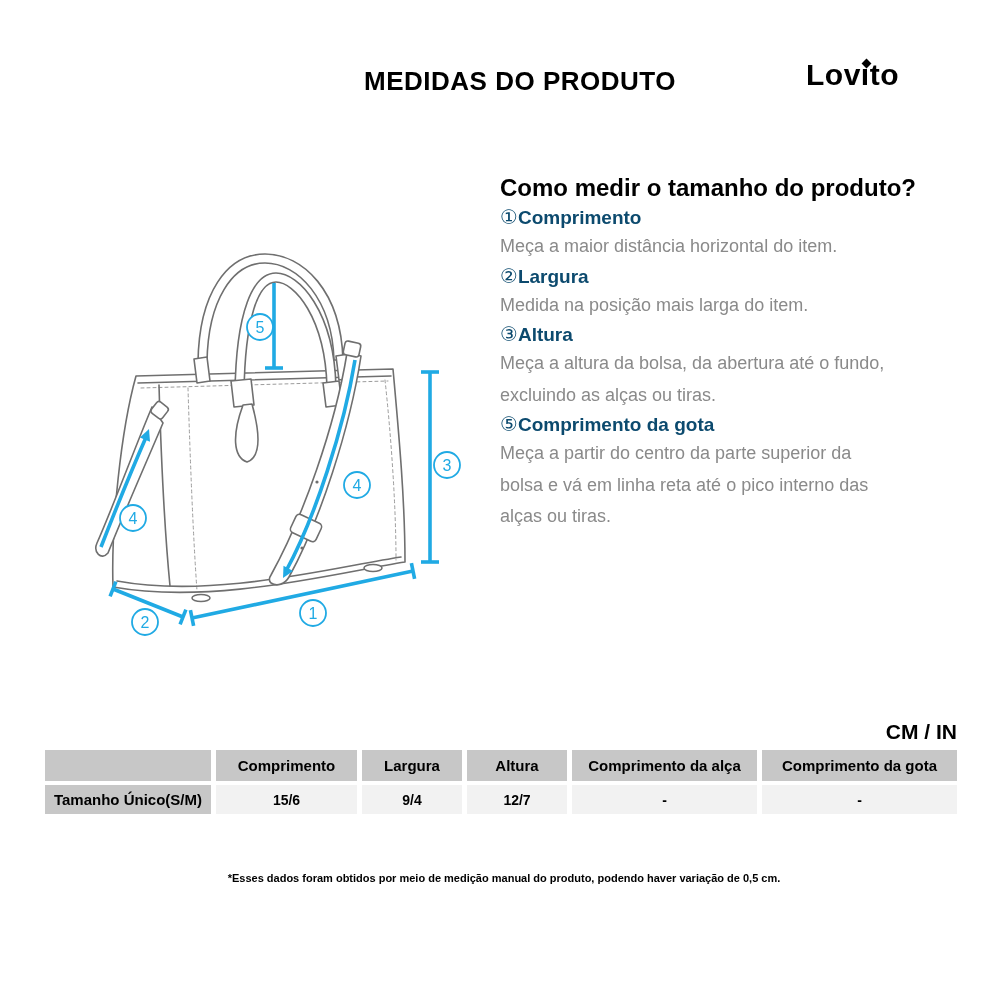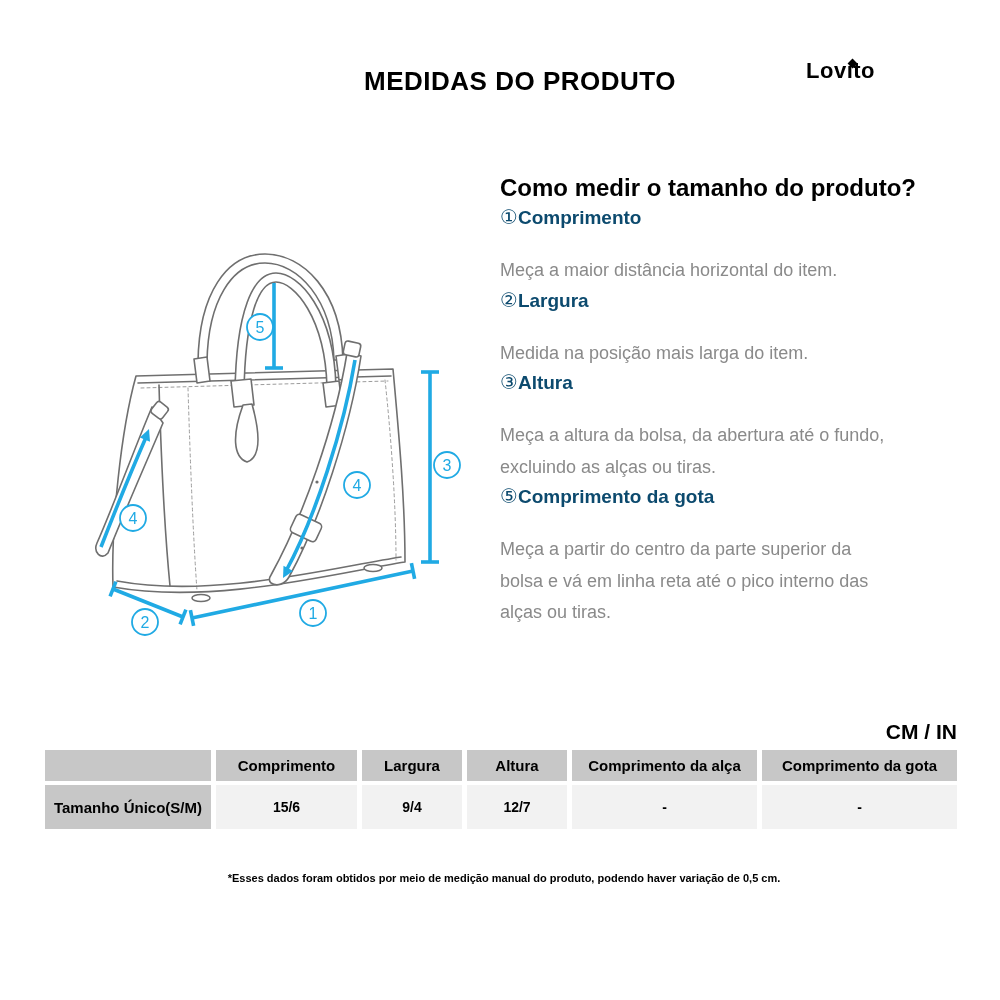"Lovıto" .logo { font-size: 22px -> 30px }
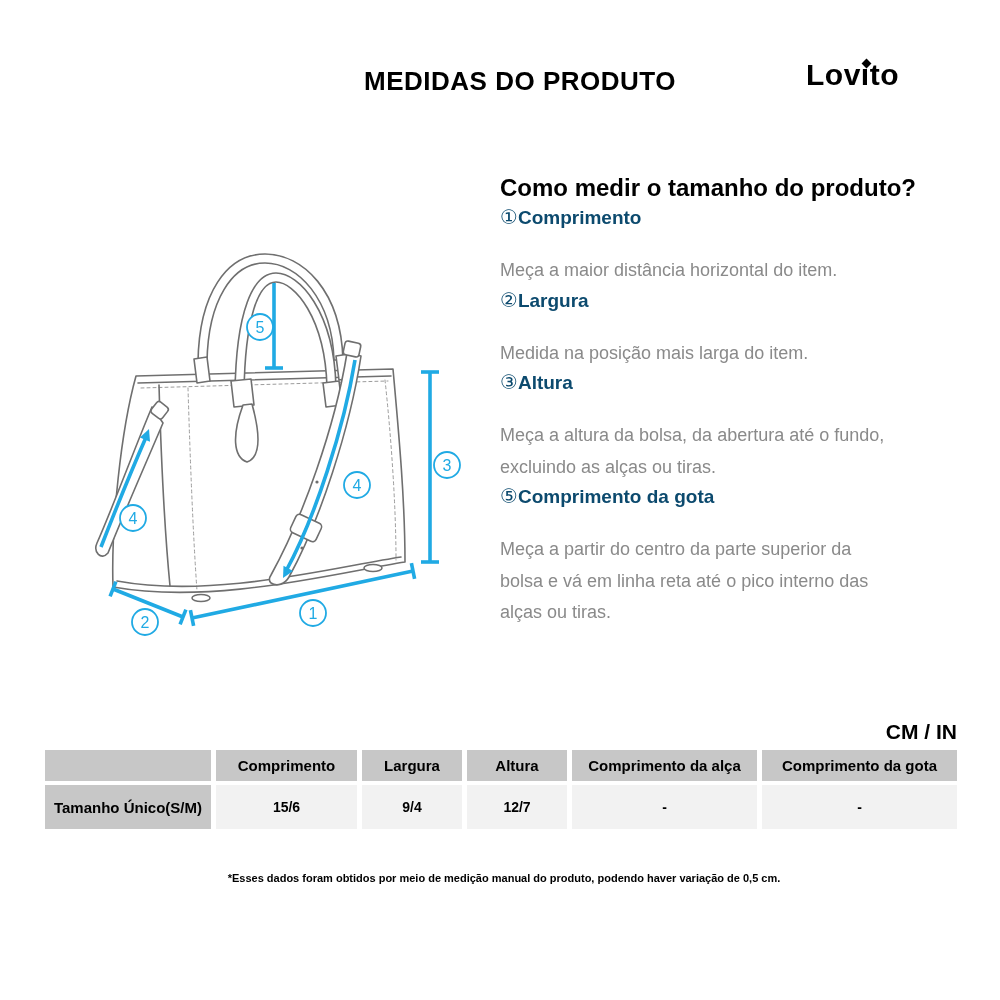"Meça a maior distância horizontal" .g-desc { margin-top: 24px -> none }
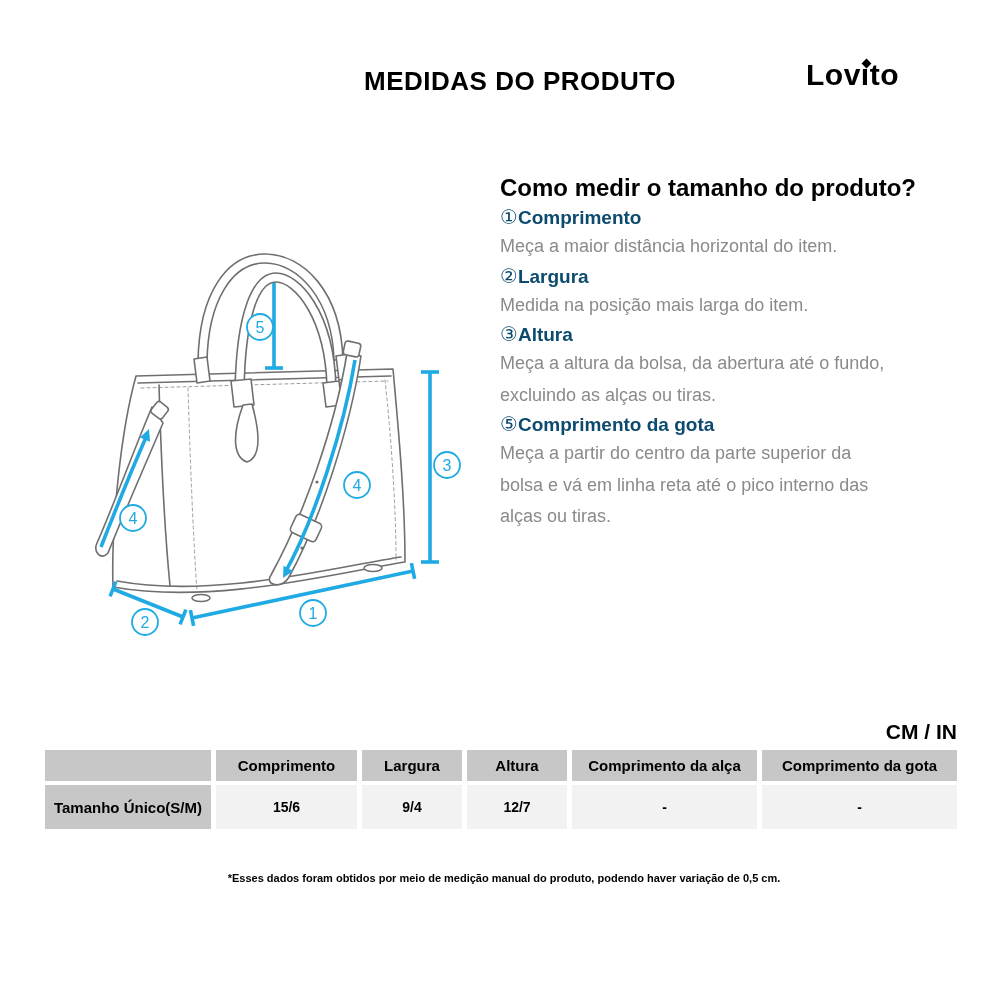"Tamanho Único(S/M)" .td { height: 44px -> 29px }
